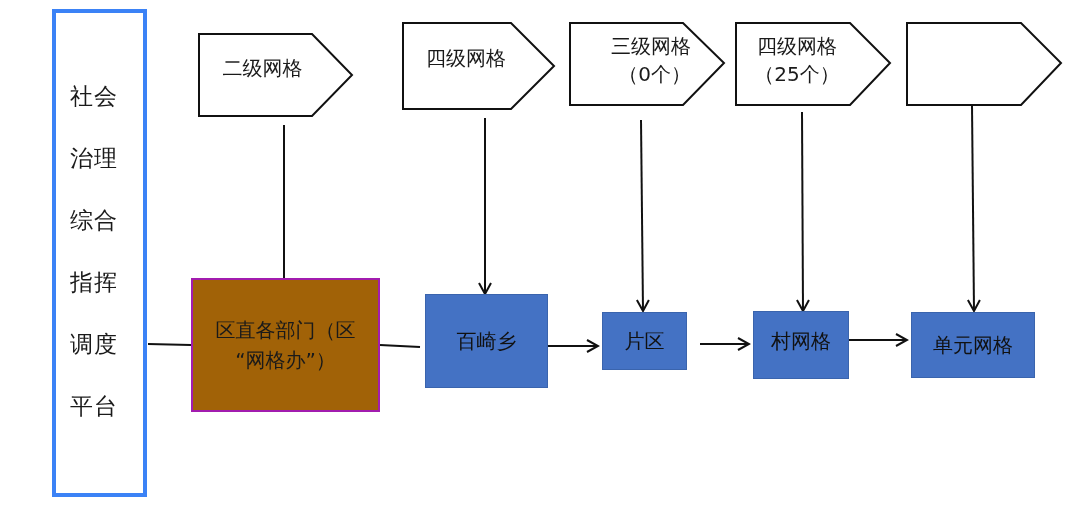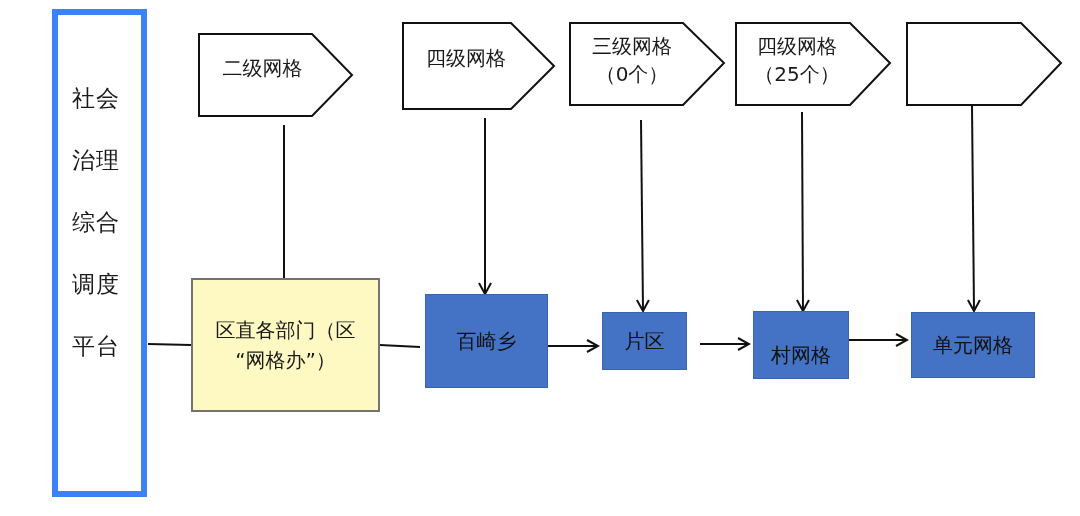"三级网格" div.label { text-align: none -> right }
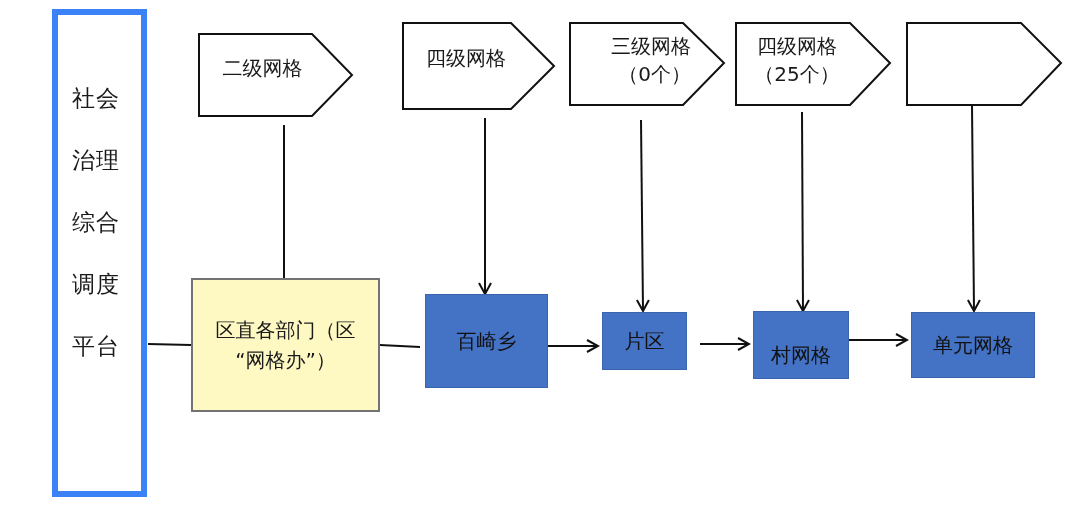"社会" .platform { border: 6px solid #3b82f6 -> 4px solid #3b82f6 }
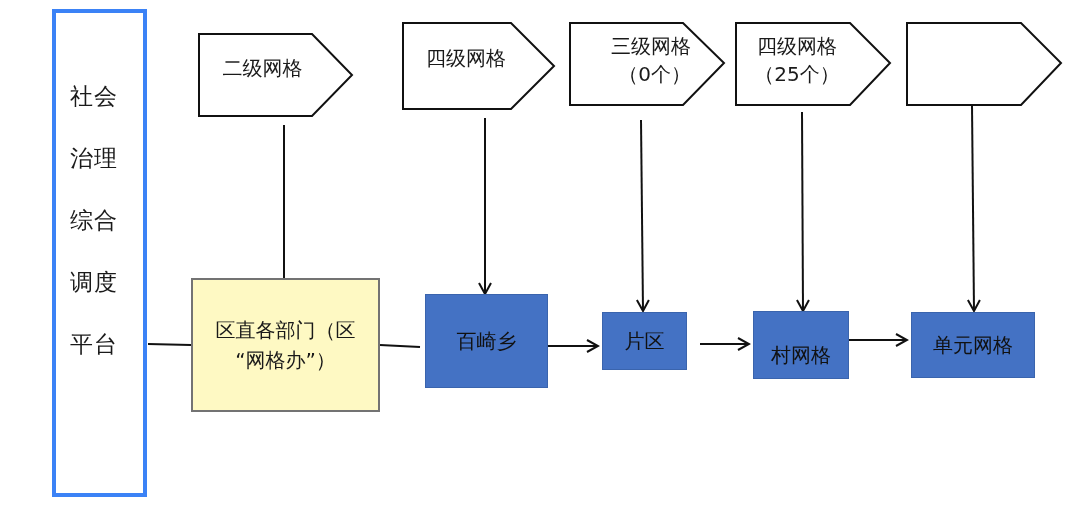"指挥" span { html: none -> <span>指挥</span> }
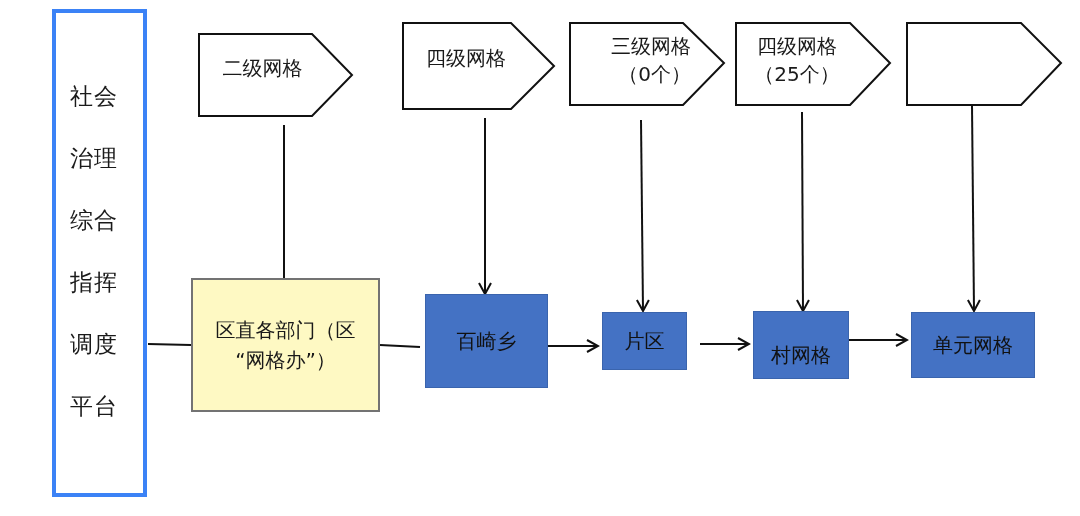"区直各部门（区" .white-box { background: #fef9c3 -> #a16207; border: 2px solid #737373 -> 2px solid #a21caf }
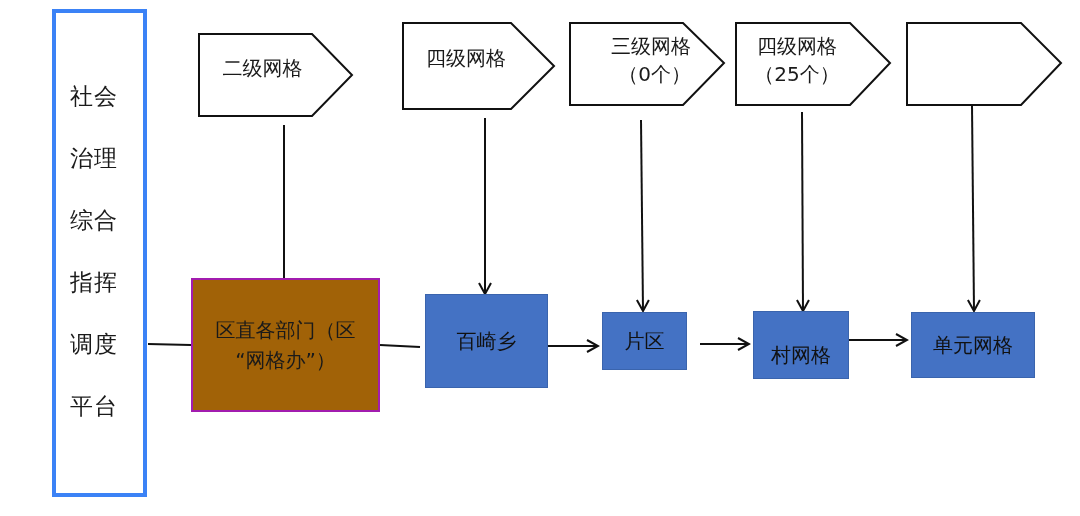"村网格" div.box { align-items: flex-end -> none }
